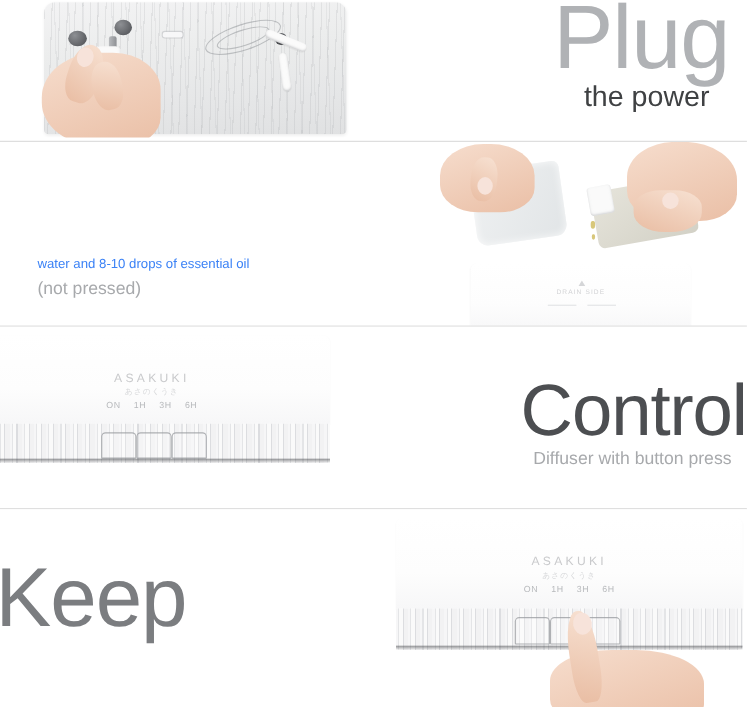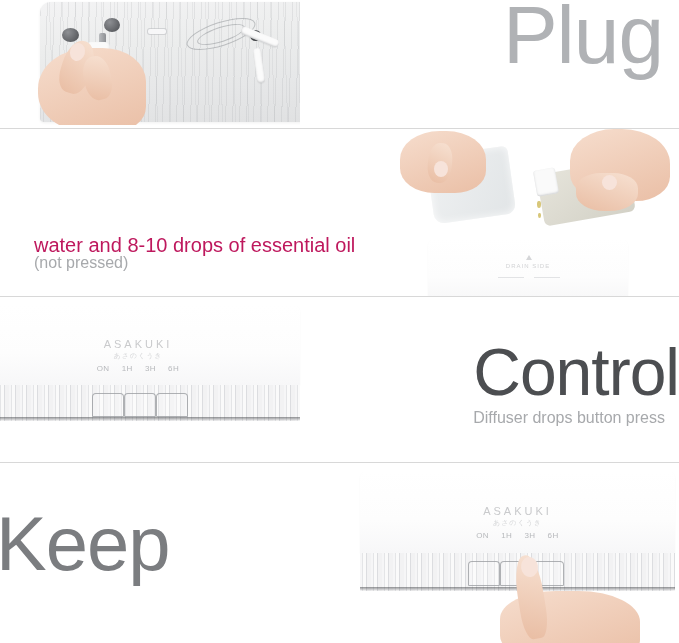"the power" div.subtext { html: none -> <div>the power</div> }
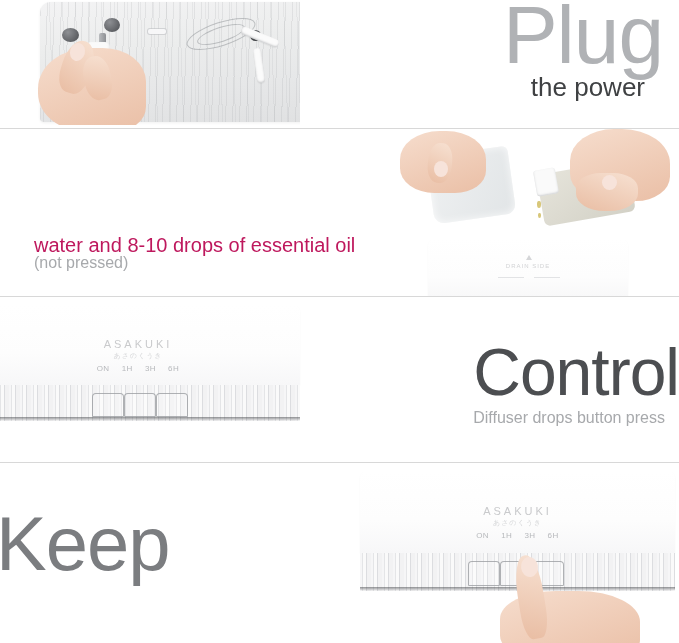"water and 8-10 drops of" div.subtext { color: #be185d -> #3b82f6; font-size: 20px -> 12px }
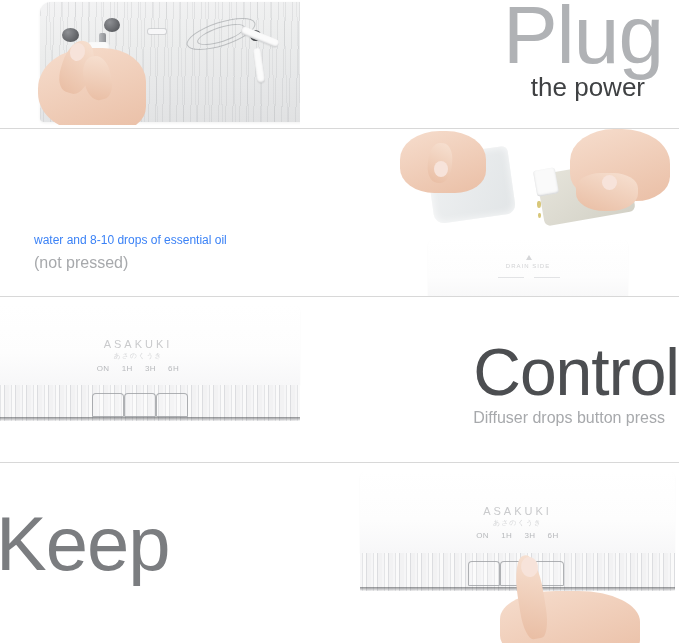"ASAKUKI" .photo { padding-left: none -> 36px }
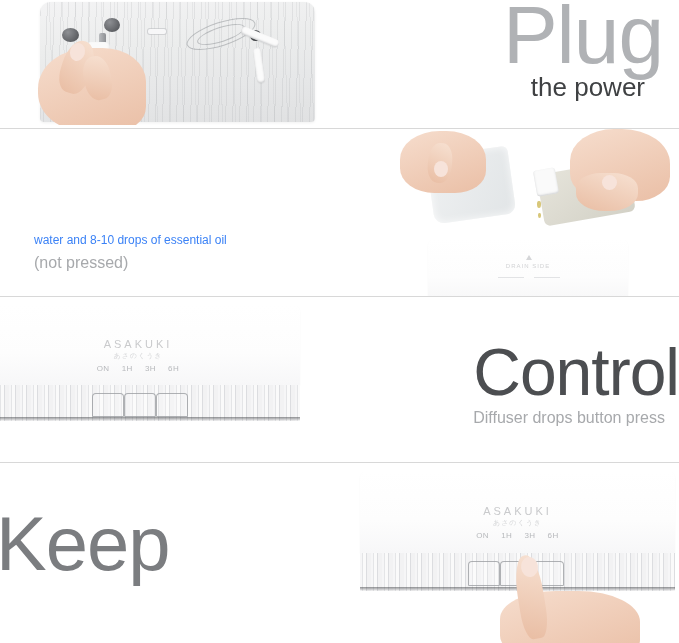"Diffuser drops button press" div.subtext { text: drops -> with }
